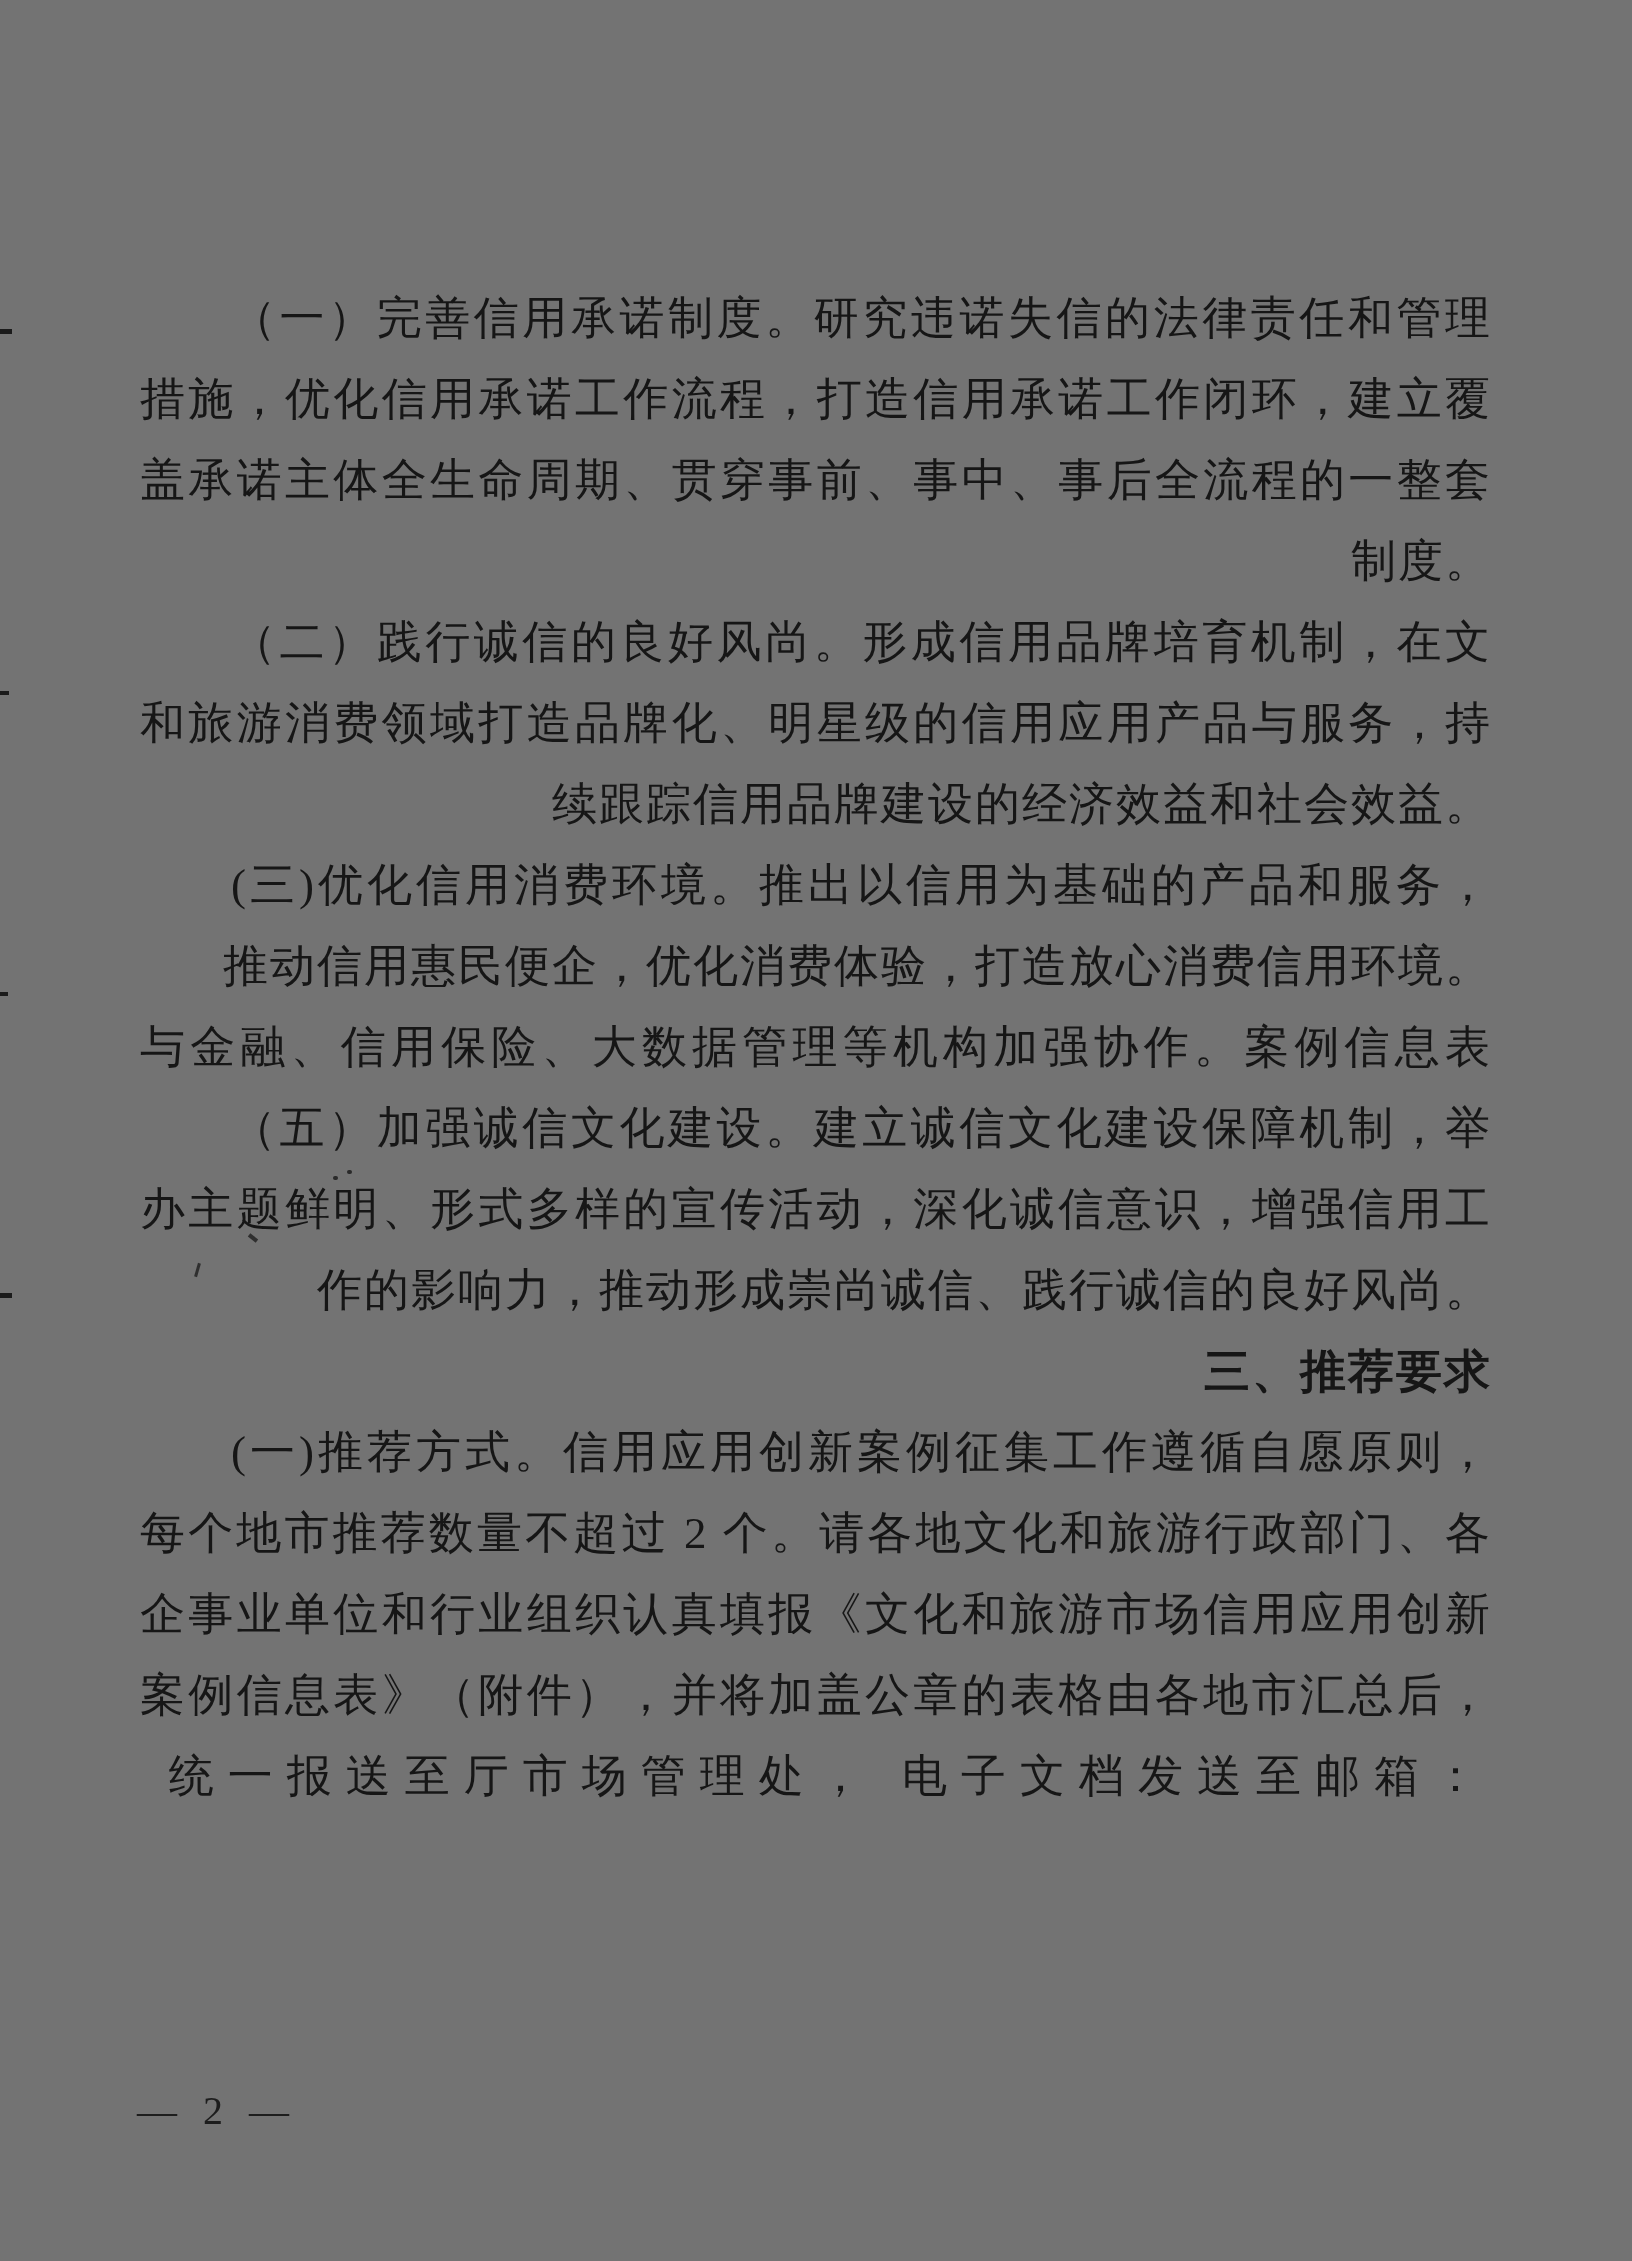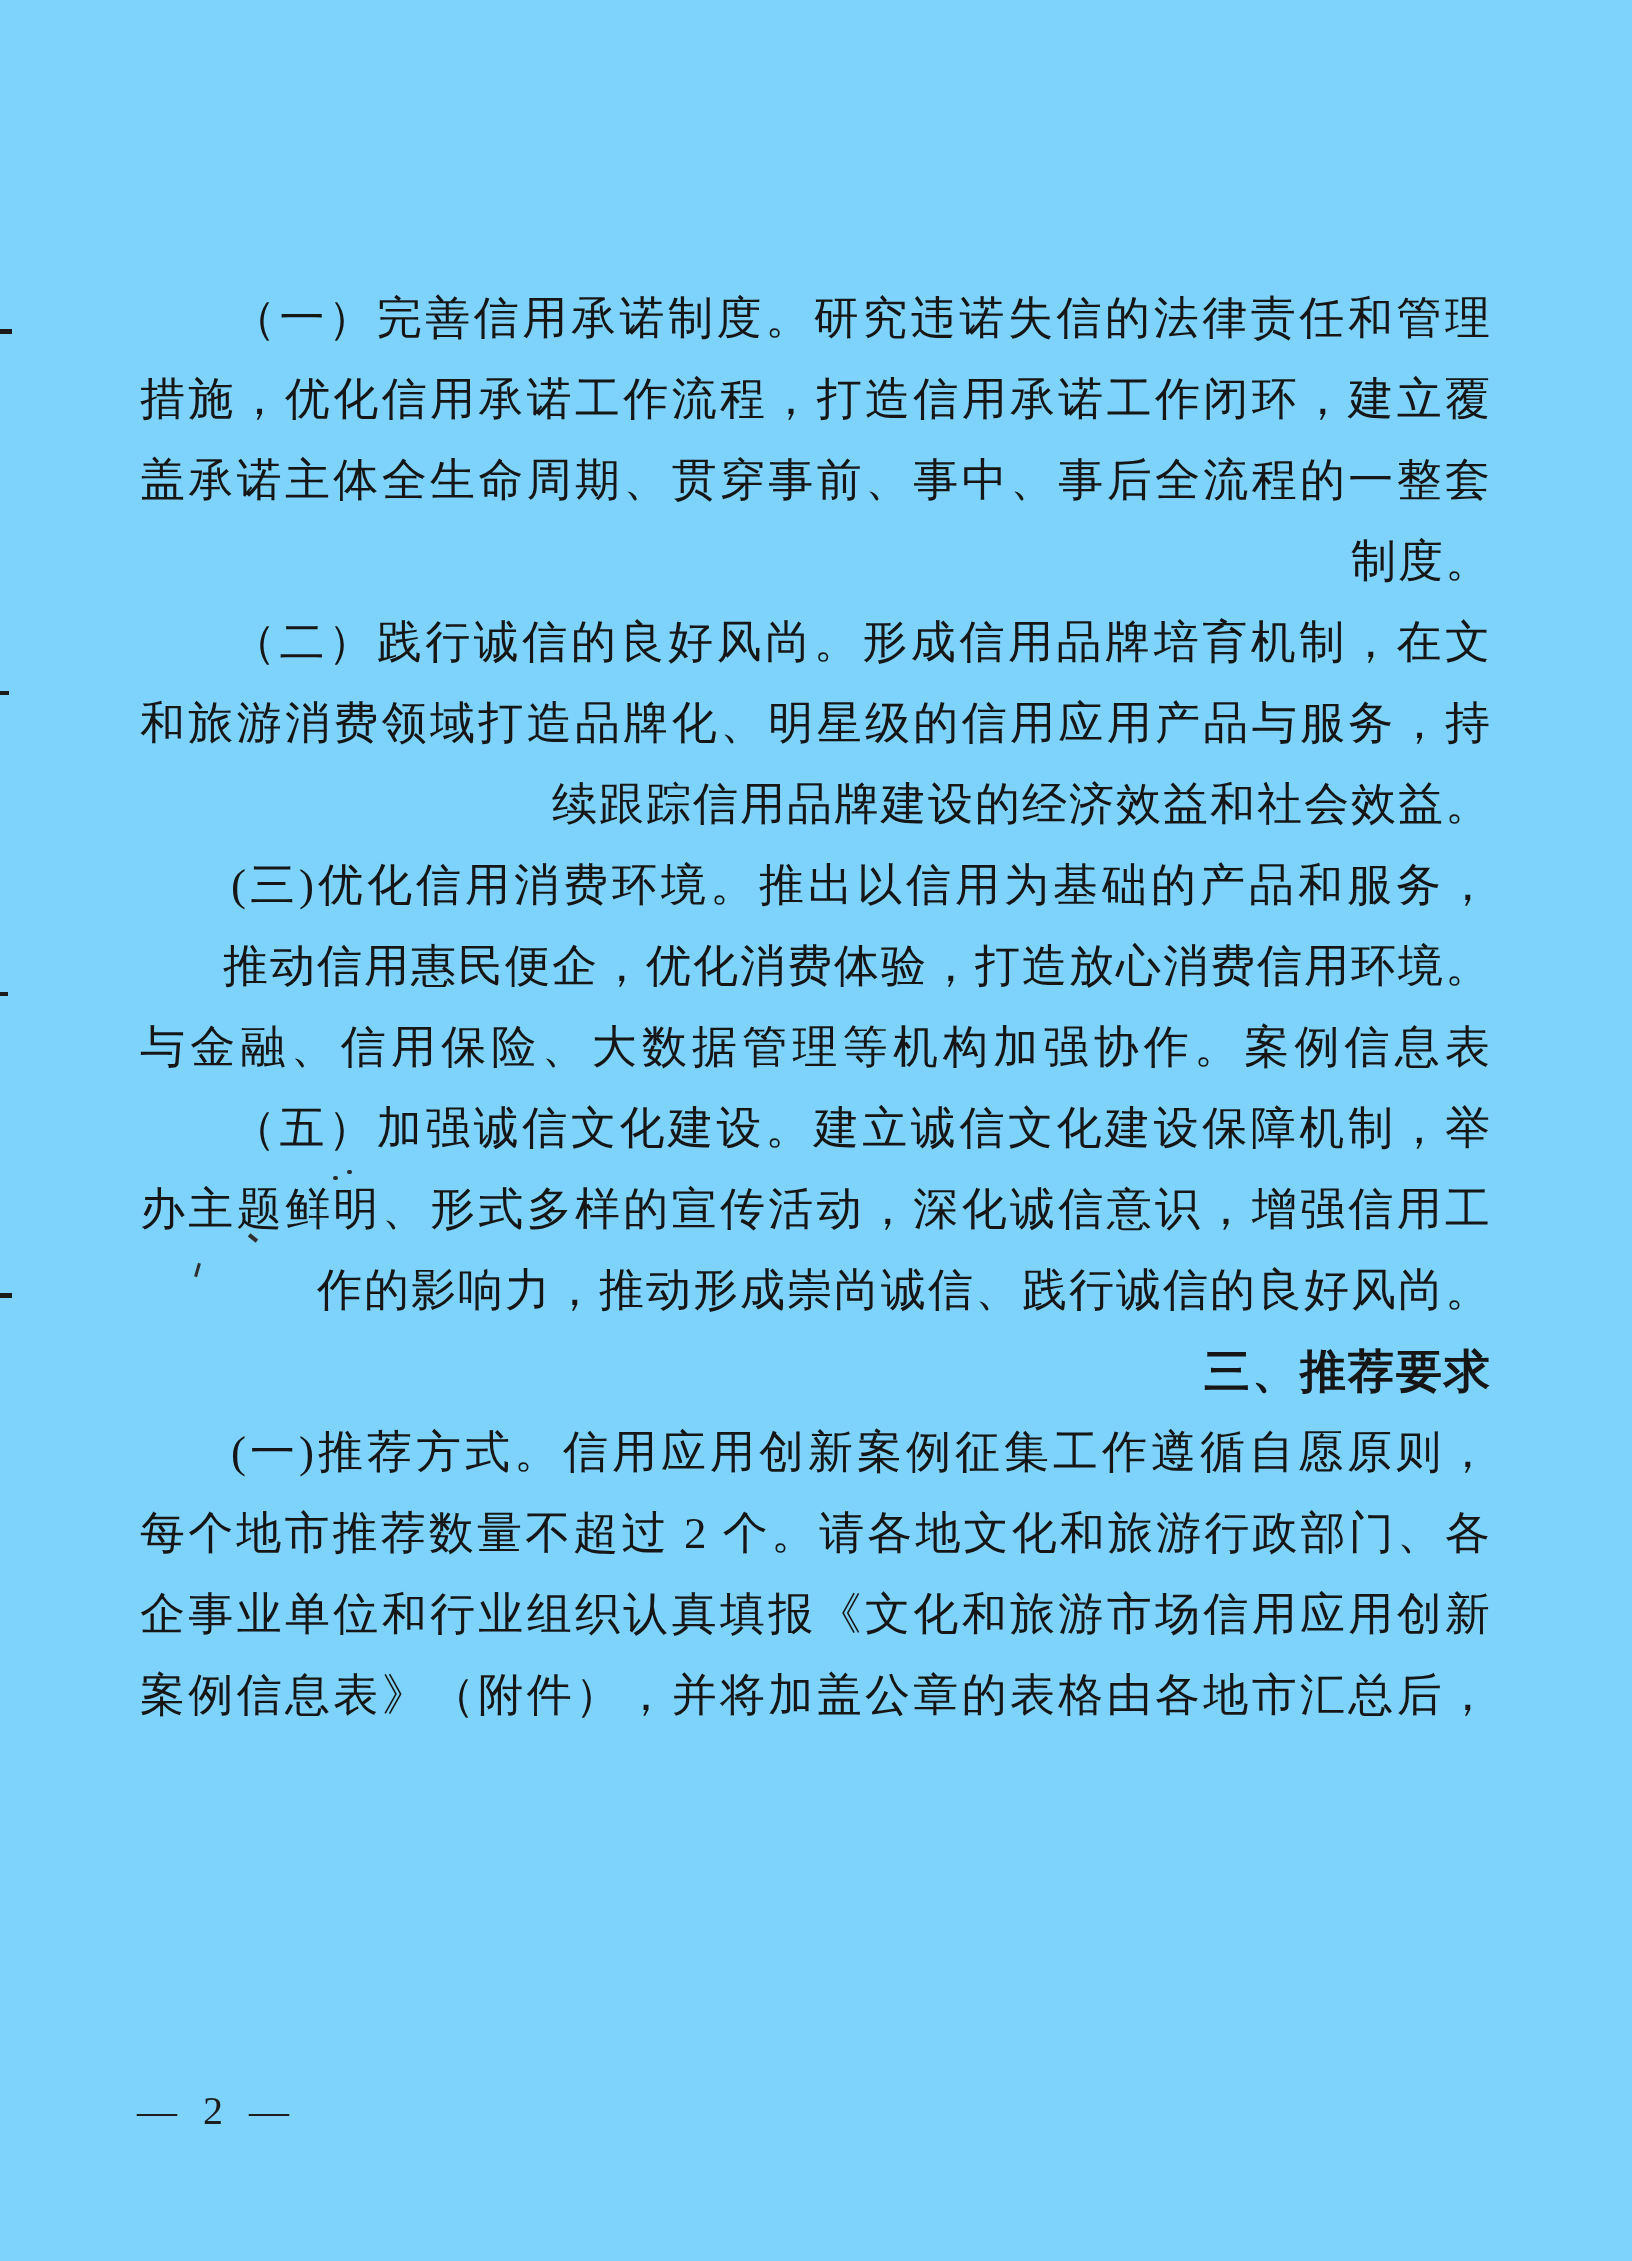"（一）完善信用承诺制度。研究违诺失信的法律责任和管理" .sheet { background: #7dd3fc -> #737373 }
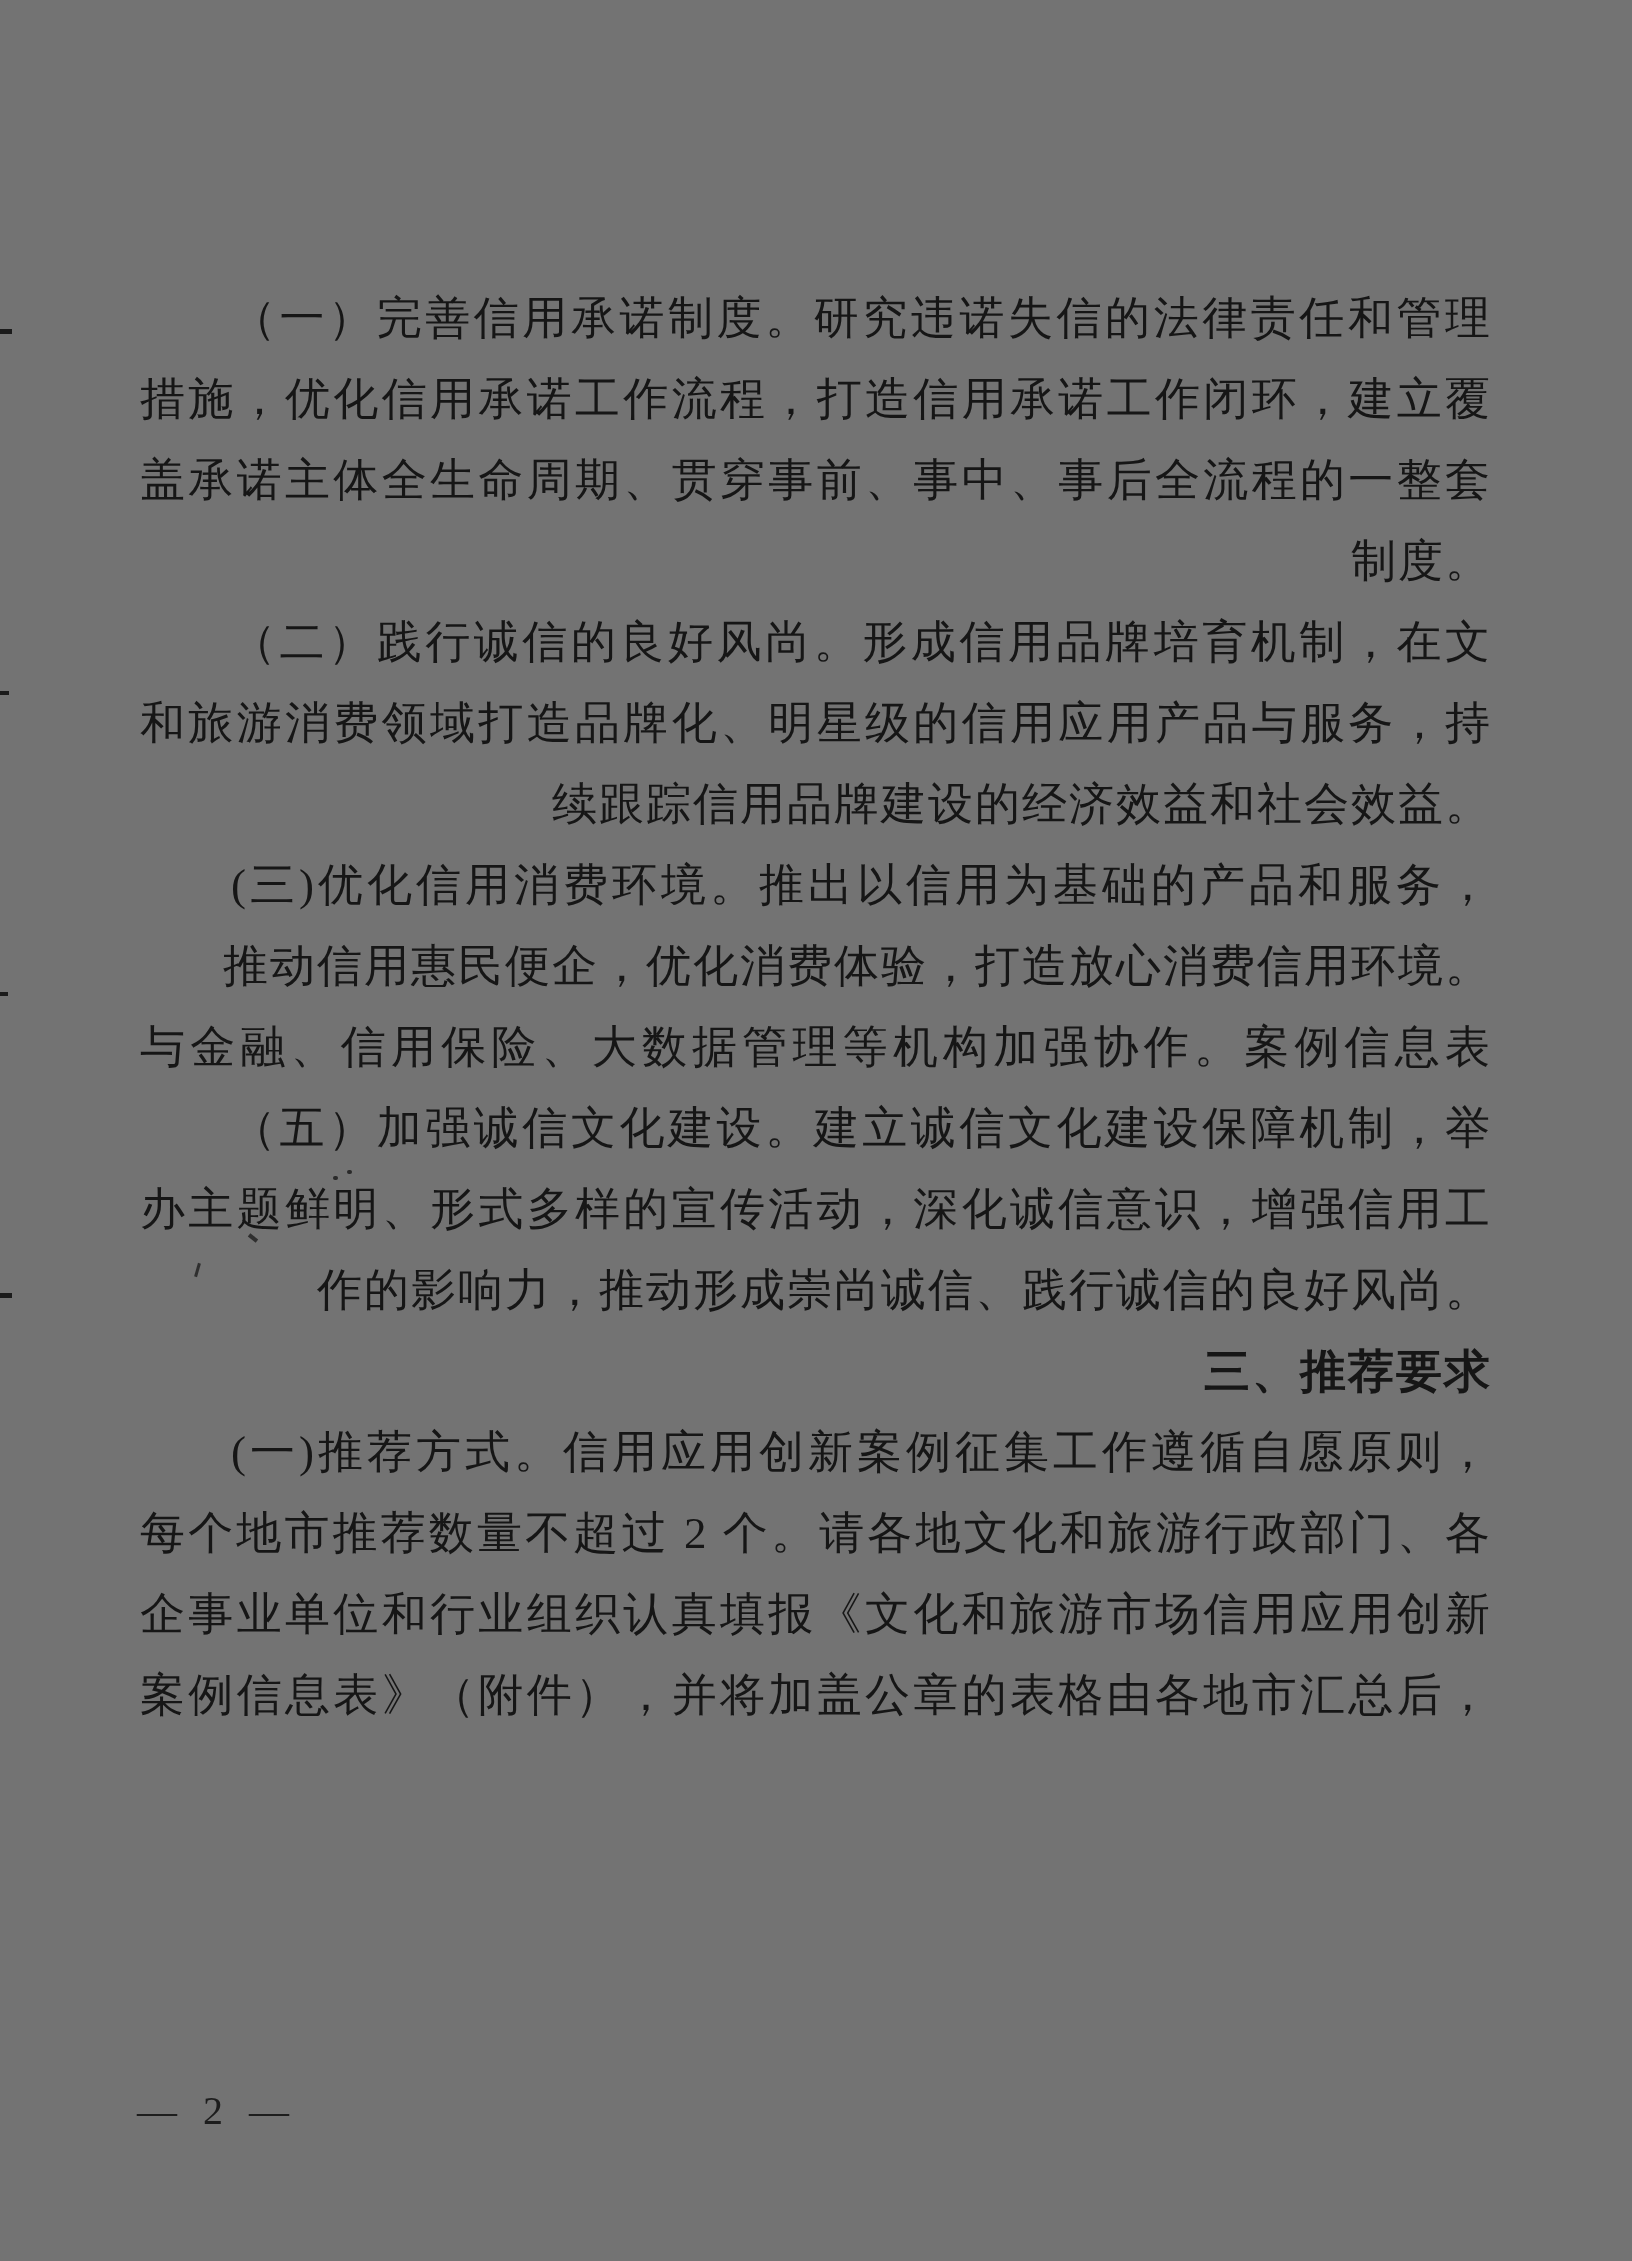"统一报送至厅市场管理处， 电子文档发送至邮箱：" div.line { html: none -> <div>统一报送至厅市场管理处， 电子文档发送至邮箱：</div> }
